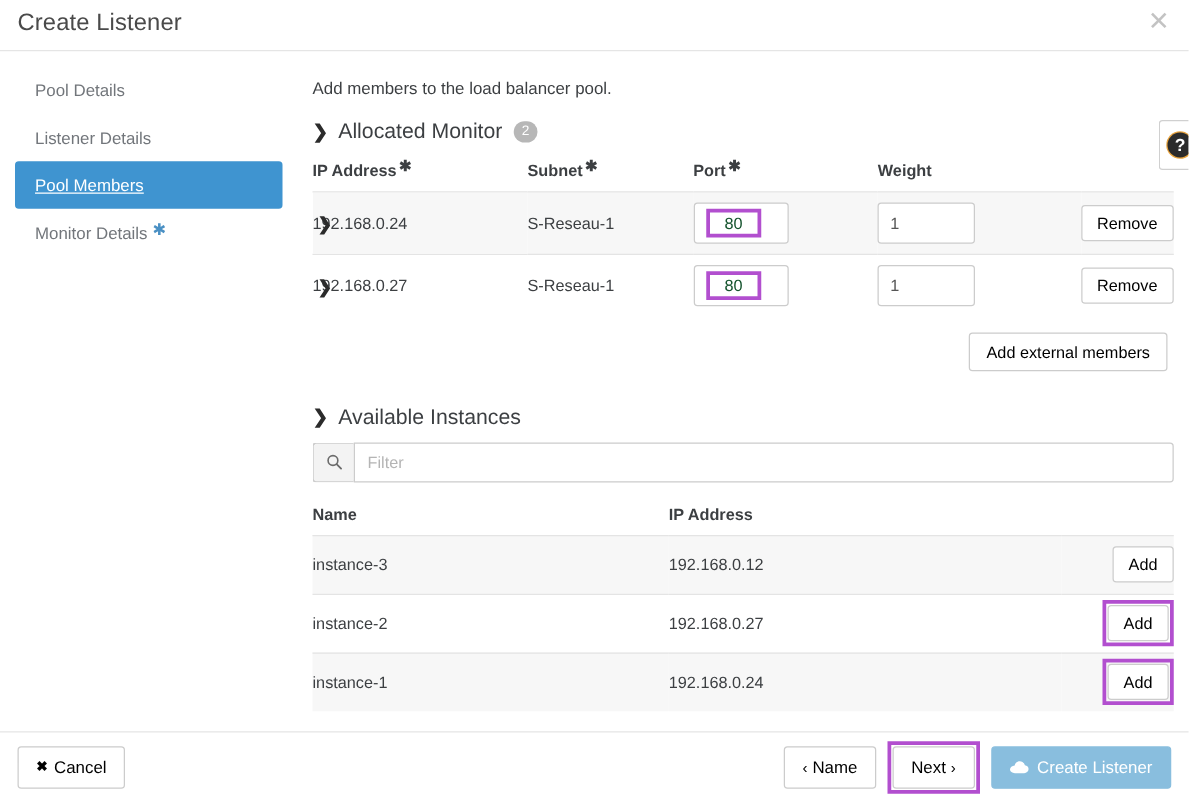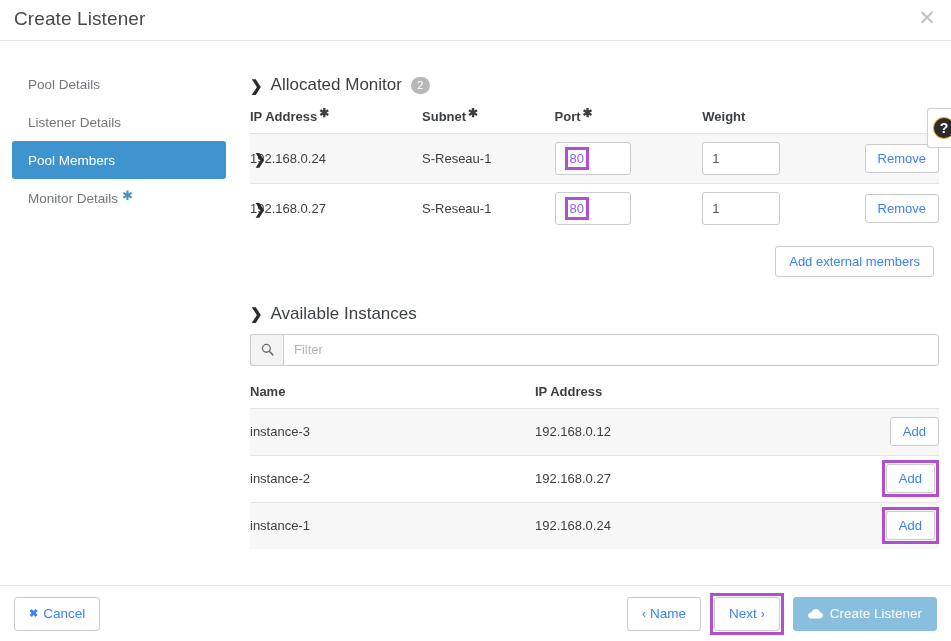"Create Listener" .modal { gap: 12px -> none }
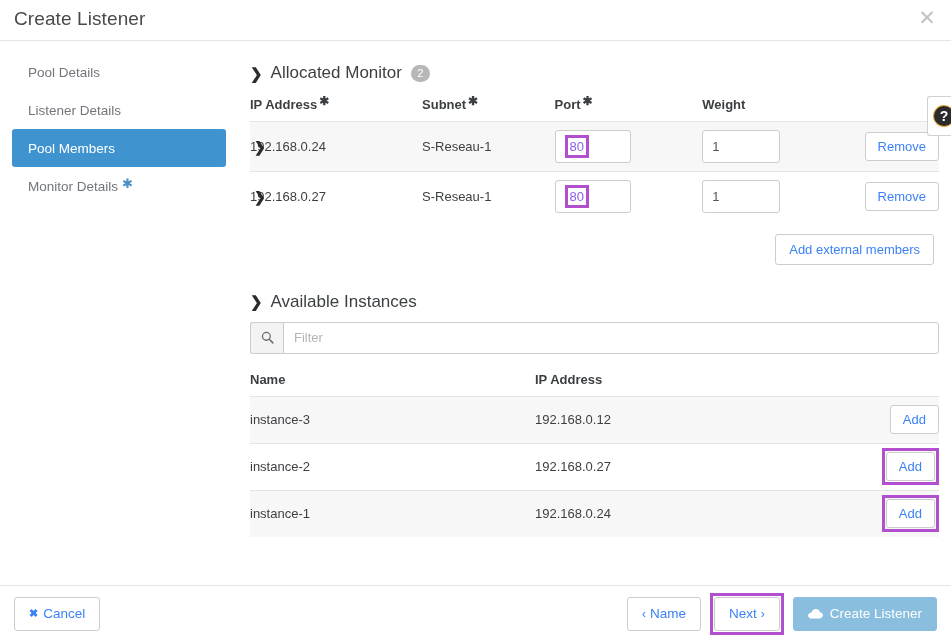"Add members to the load" div.content-desc { html: none -> <div>Add members to the load balancer pool.</div> }
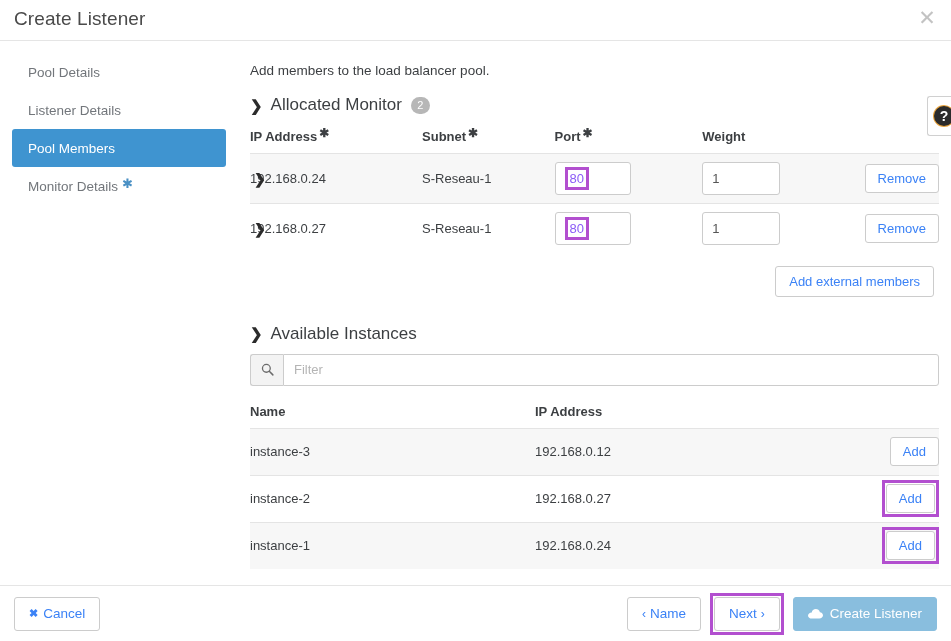"Pool Members" .side-item.active { text-decoration: none -> underline }
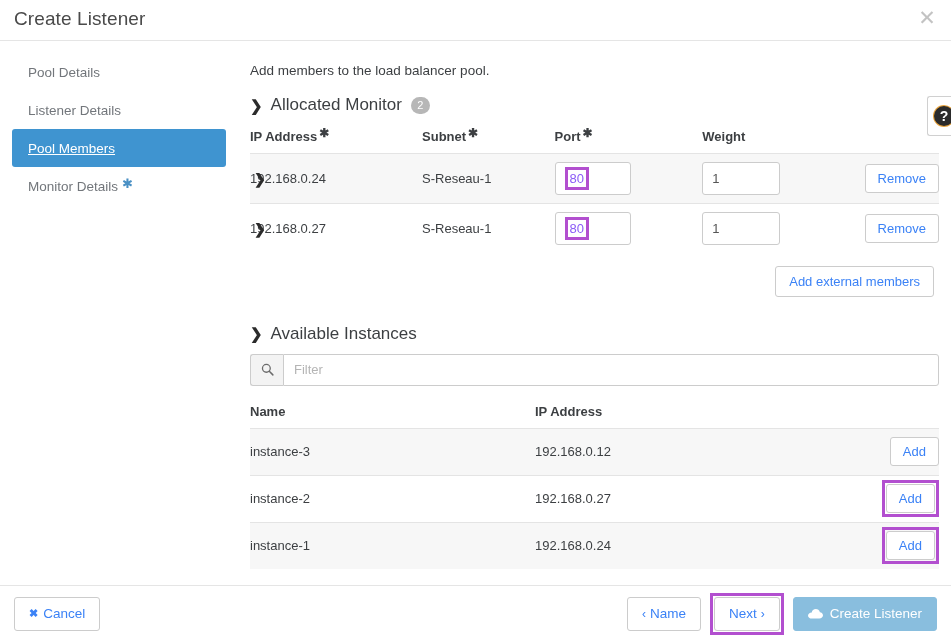"80" .hl-value { color: #8b5cf6 -> #14532d; padding: 0 2px -> 0 12px }
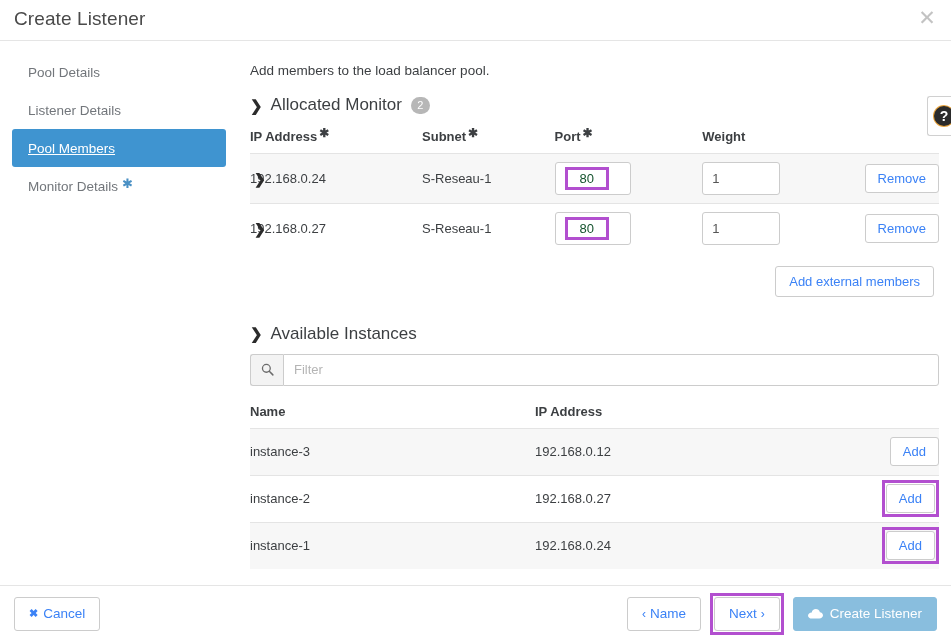"Remove" .btn { color: #3b82f6 -> #000000 }
